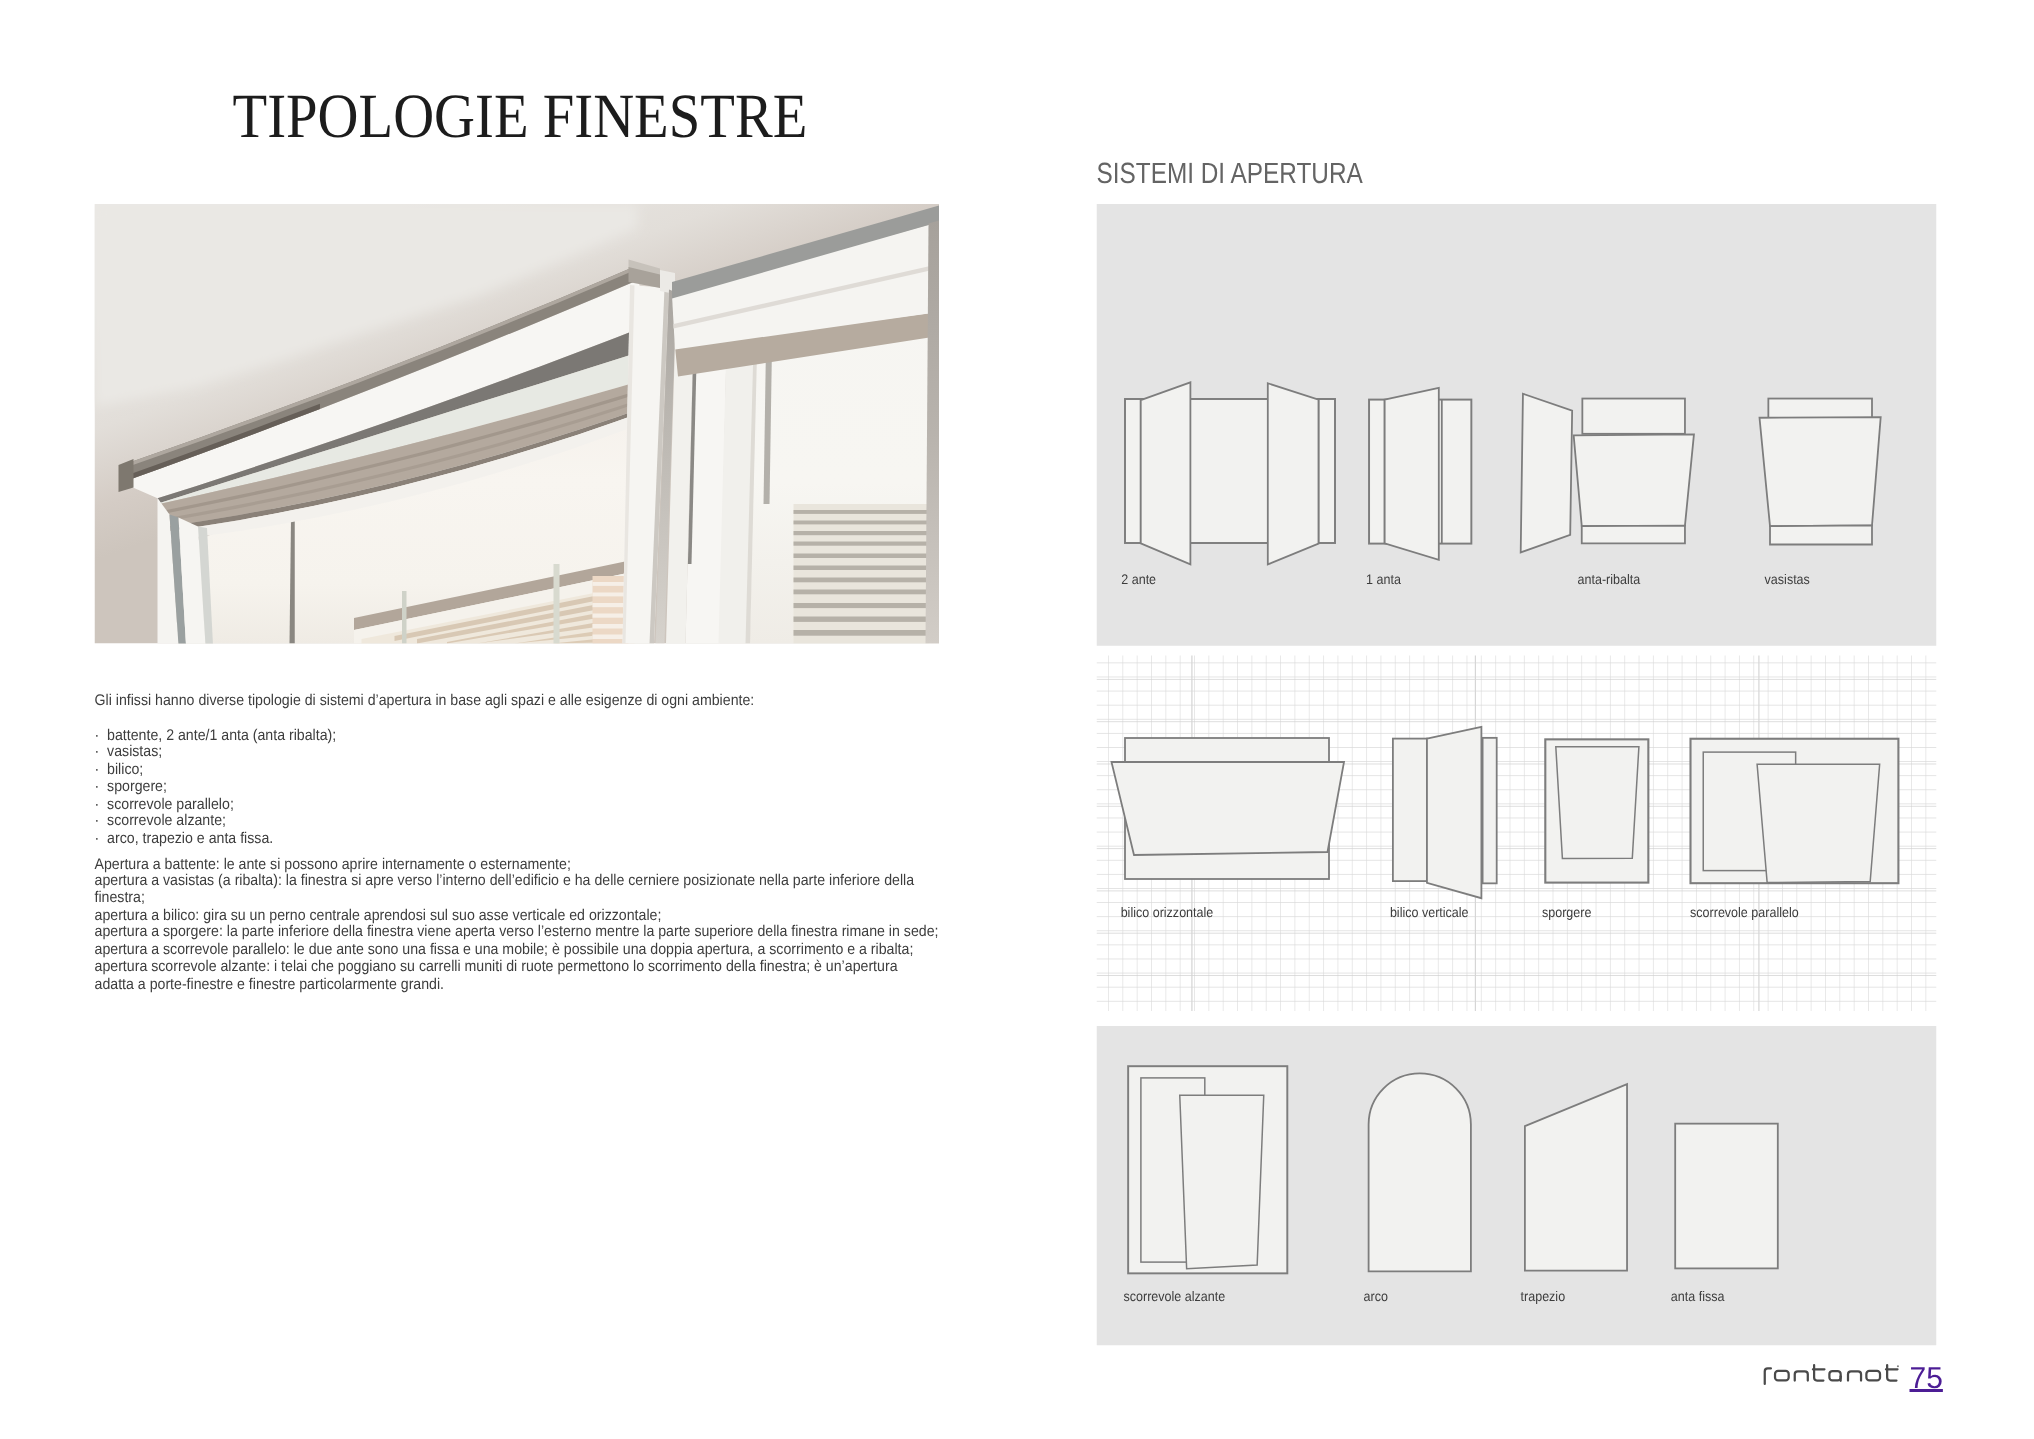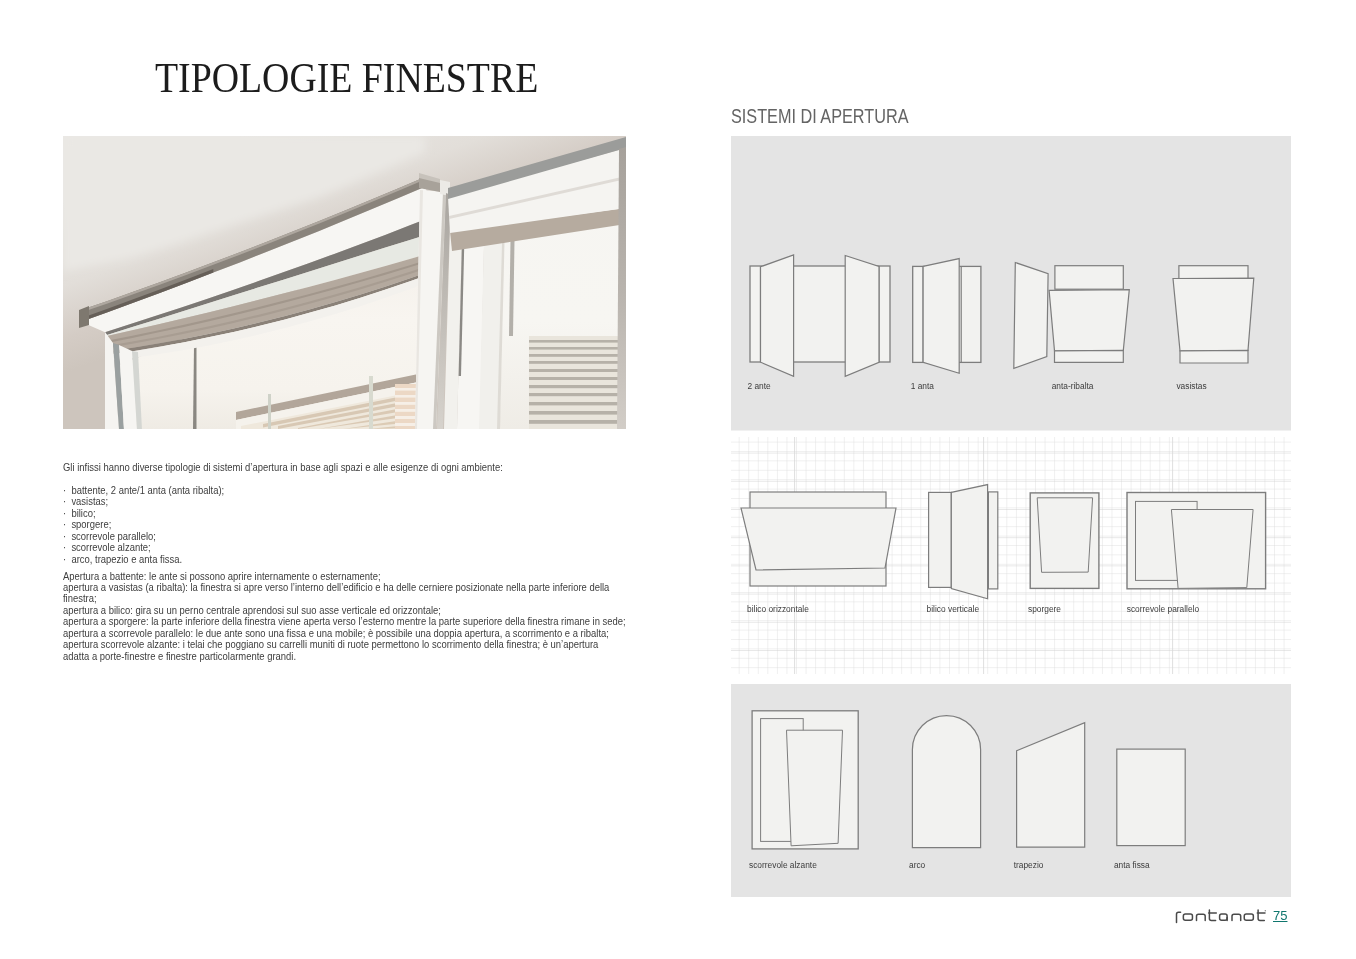"75" div.abs { color: #0f766e -> #4c1d95; font-size: 13px -> 20px }
